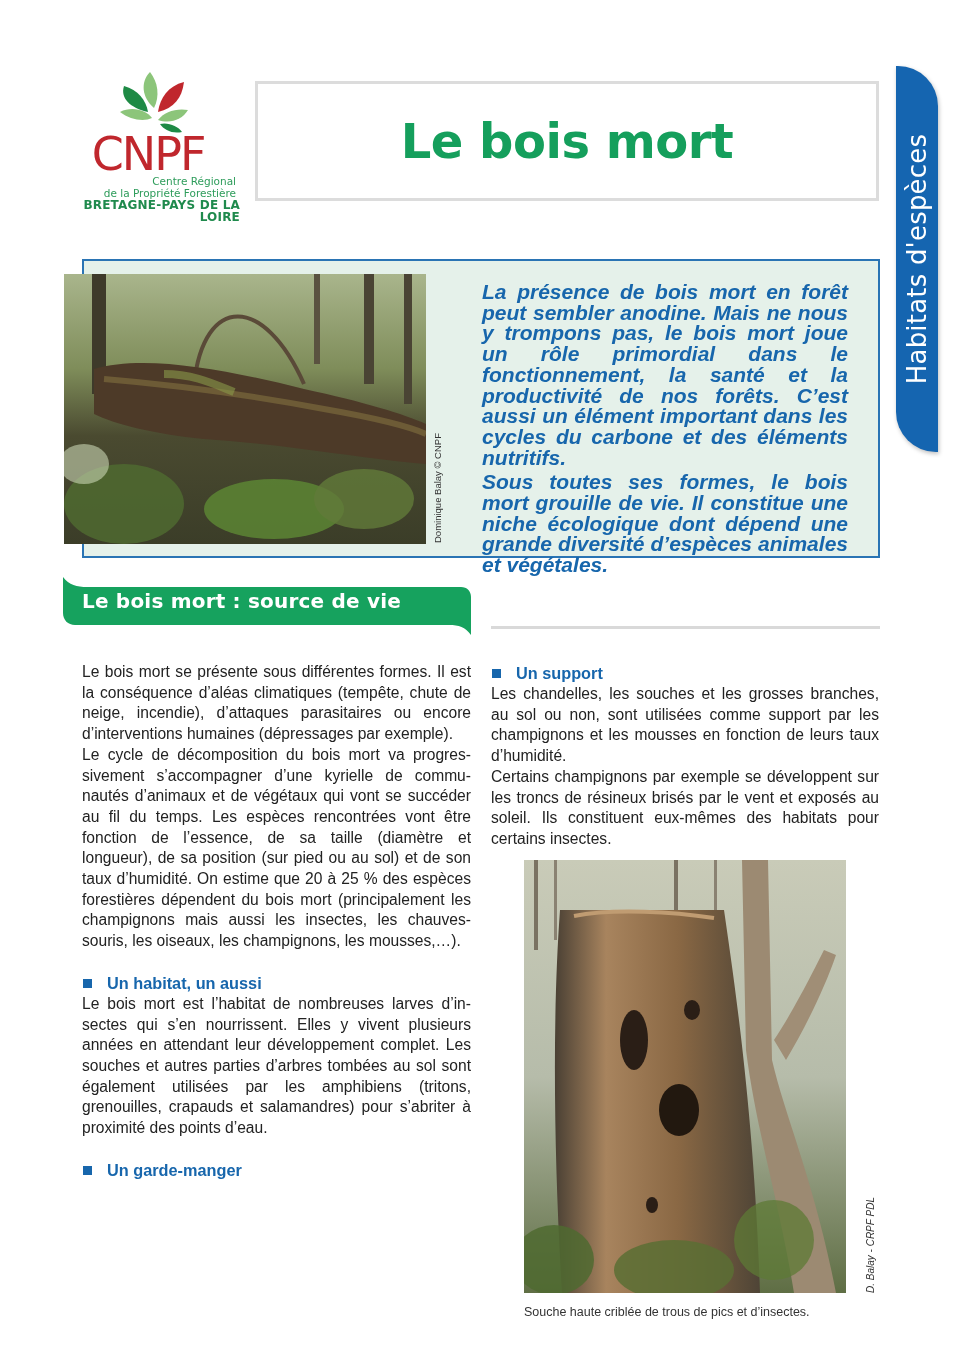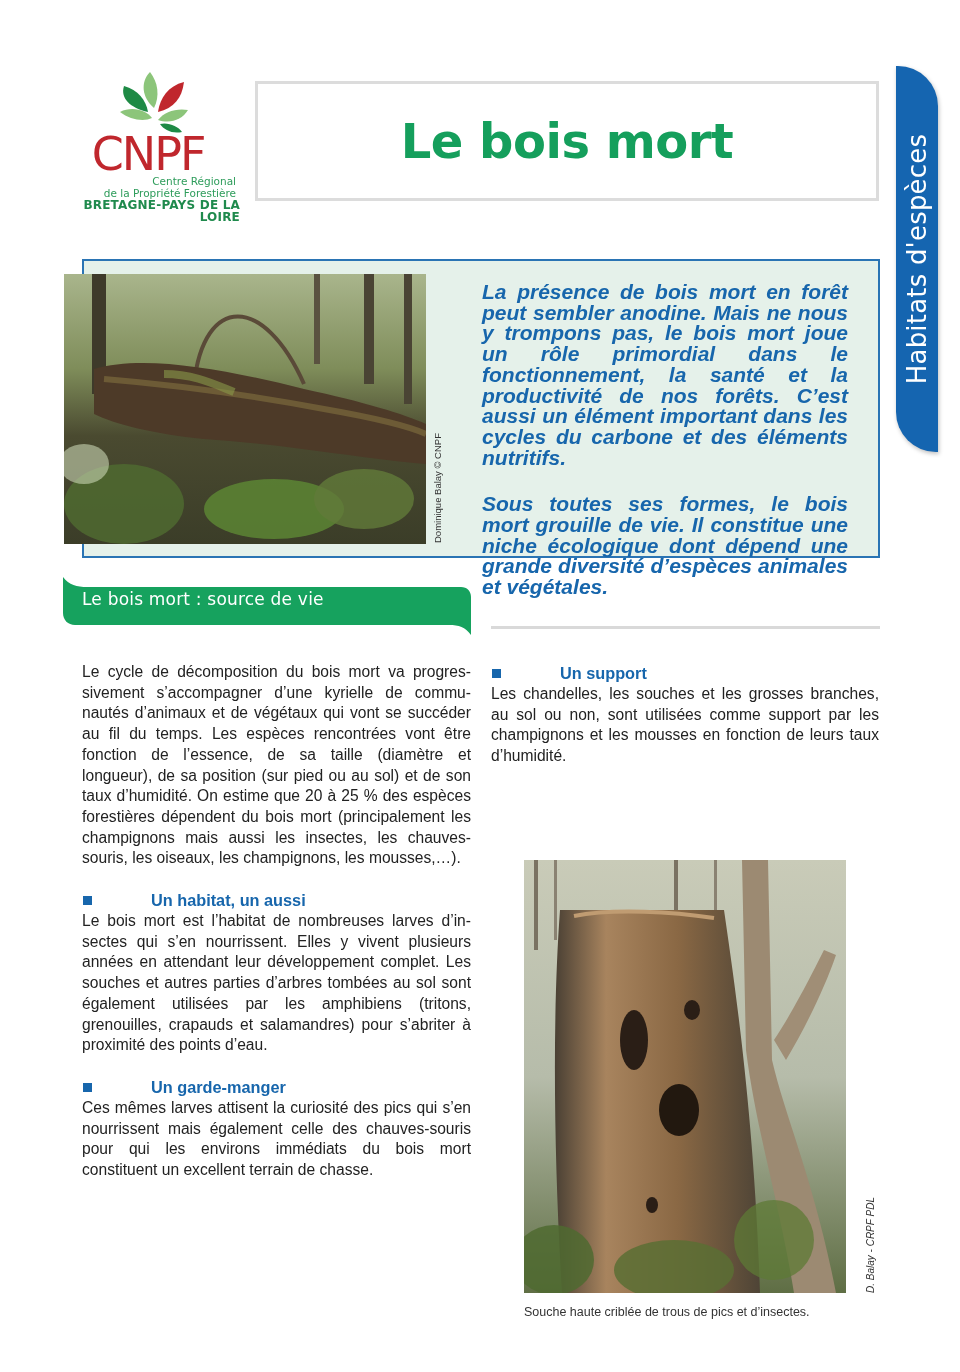"Sous toutes ses formes, le" .intro-text p + p { margin-top: 26px -> 4px }
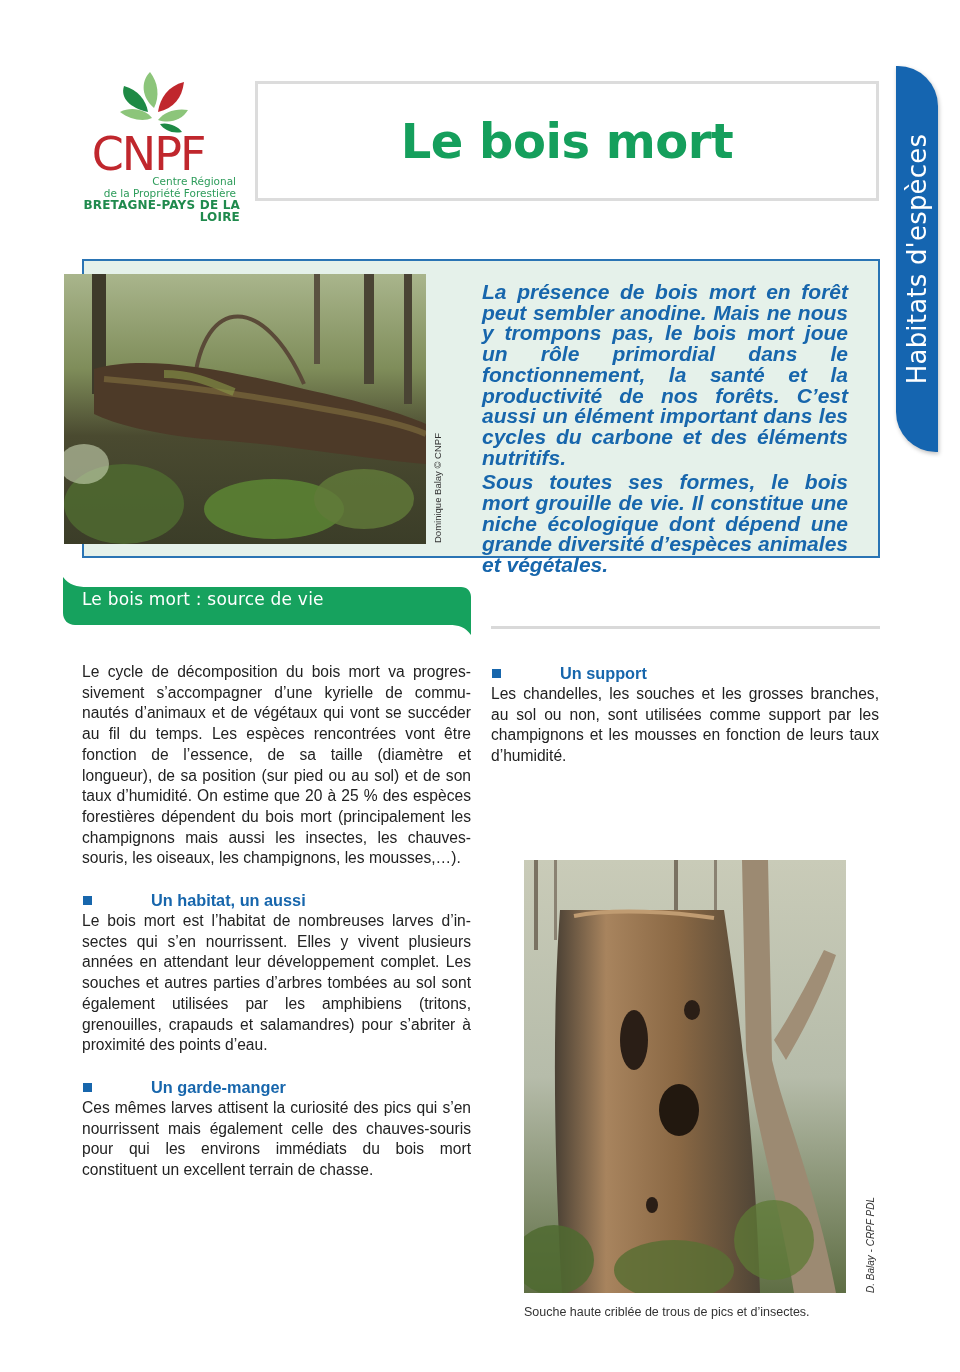"Le bois mort : source" .section-header h2 { font-size: 17px -> 20px; font-weight: normal -> bold }
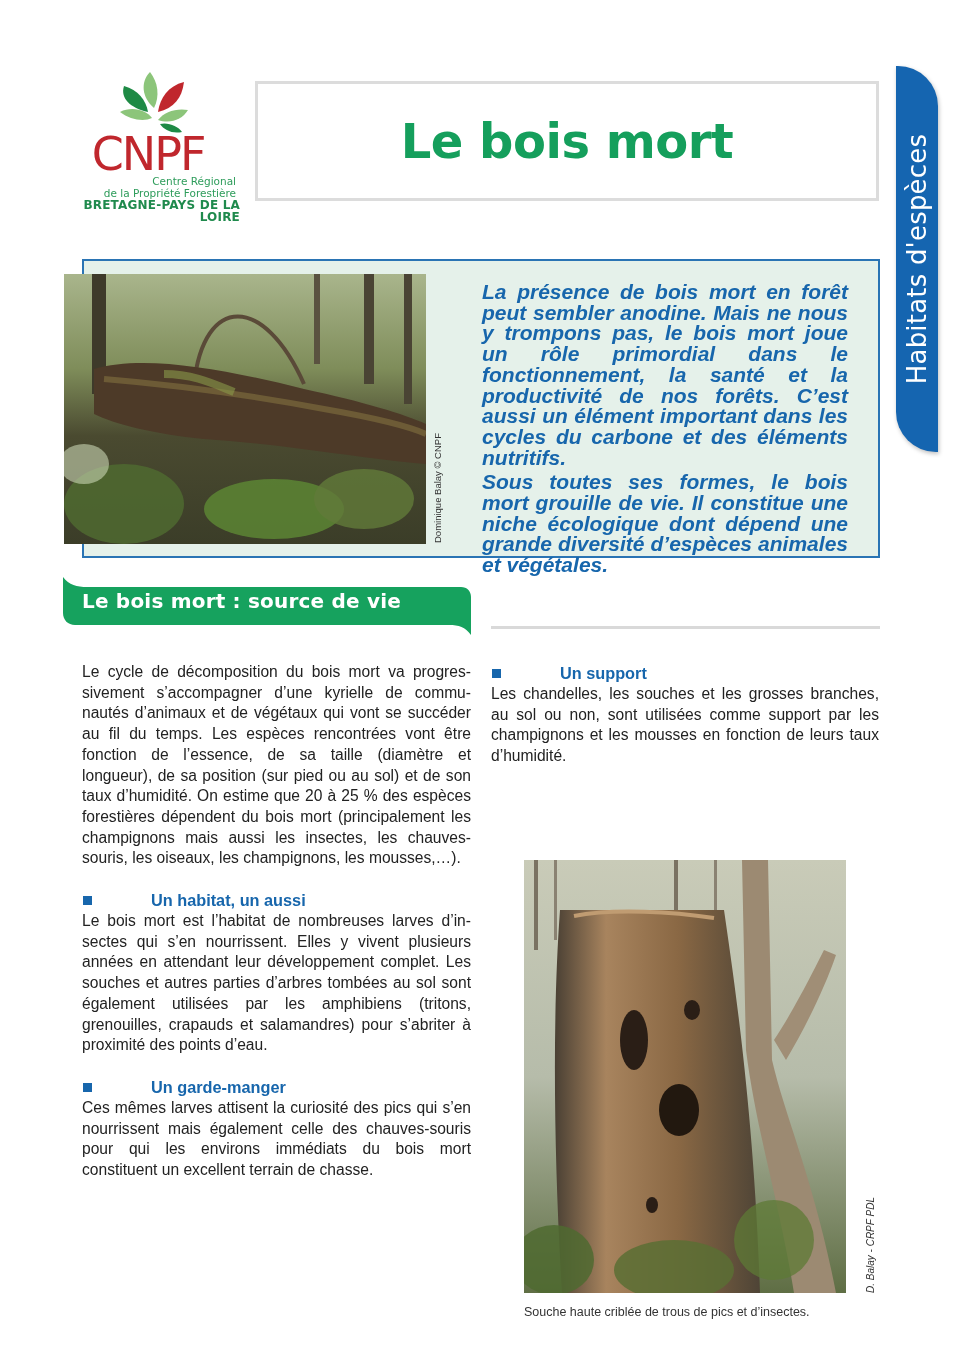"Le bois mort se présente" p { html: none -> <p>Le bois mort se présente sous différentes formes. Il est la conséquence d’aléas climatiques (tempête, chute de neige, incendie), d’attaques parasitaires ou encore d’interventions humaines (dépressages par exemple).</p> }
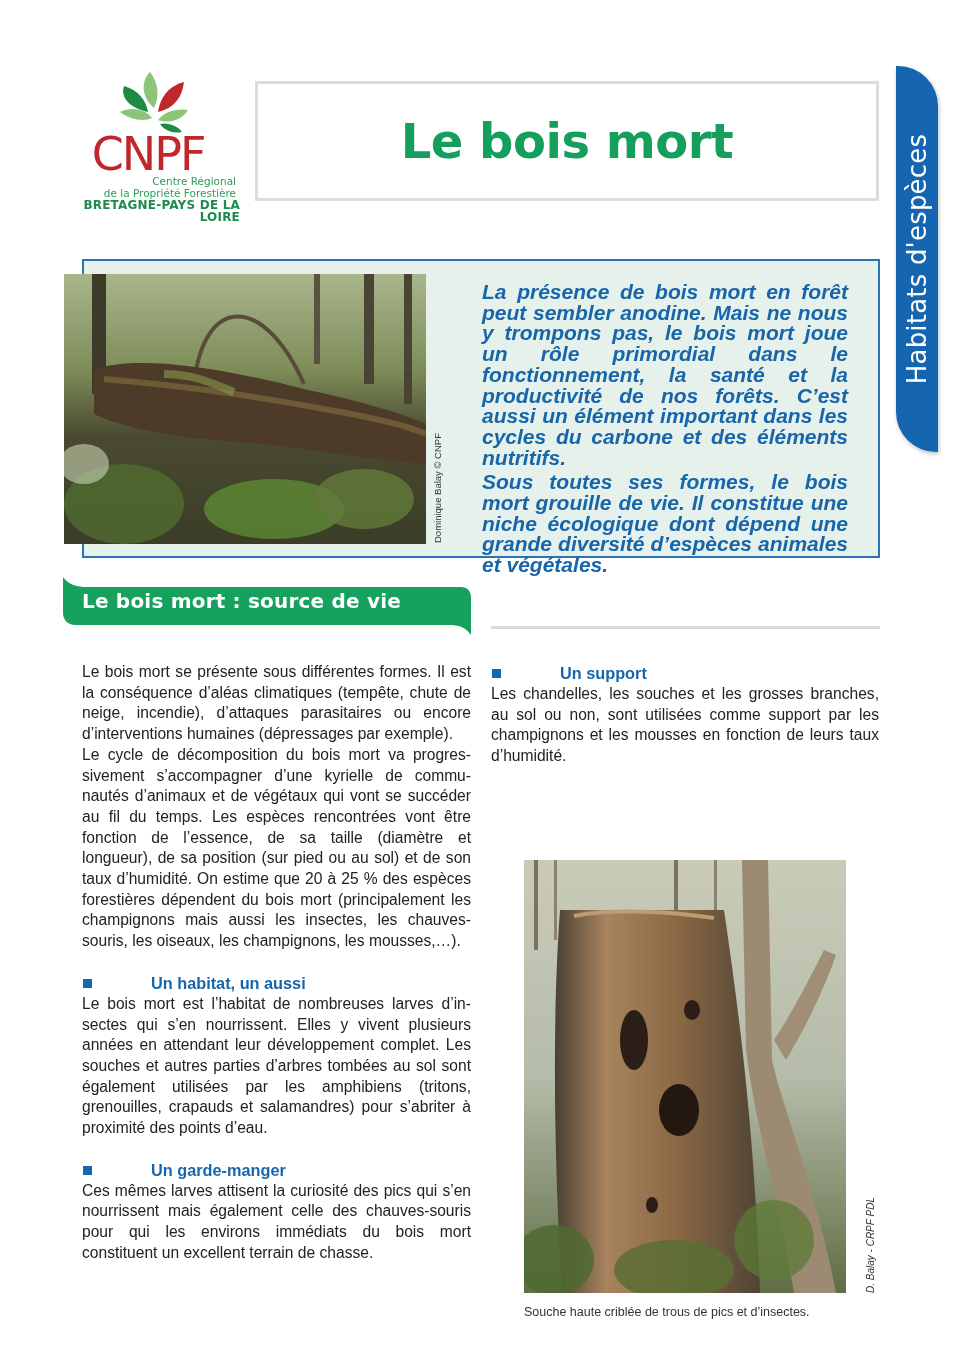"Un support" .subhead { gap: 44px -> none }
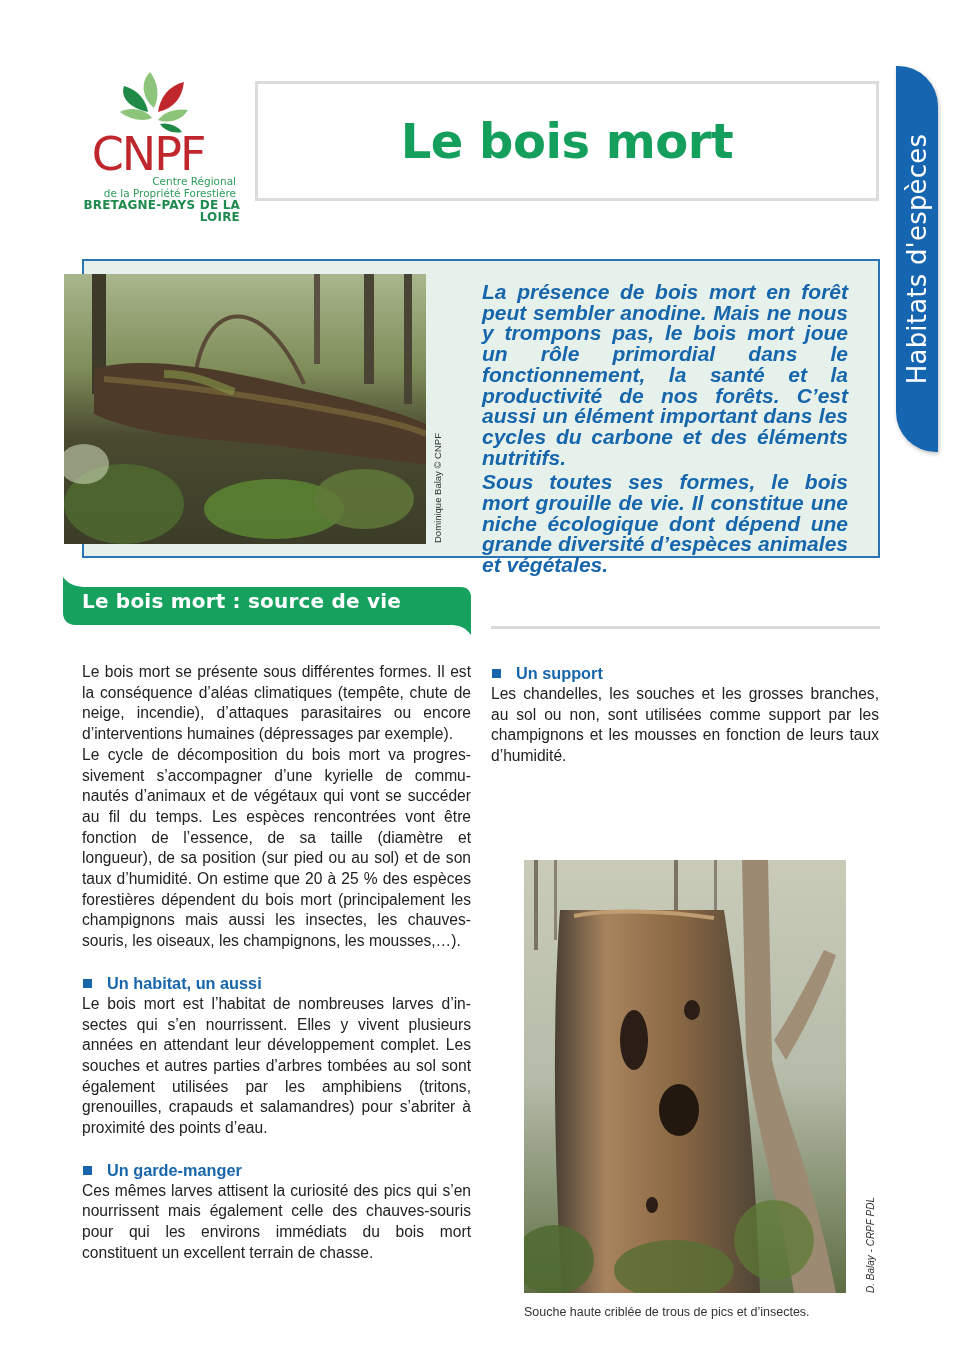"Certains champignons par exemple se" p { html: none -> <p>Certains champignons par exemple se développent sur les troncs de résineux brisés par le vent et ex­posés au soleil. Ils constituent eux-mêmes des ha­bitats pour certains insectes.</p> }
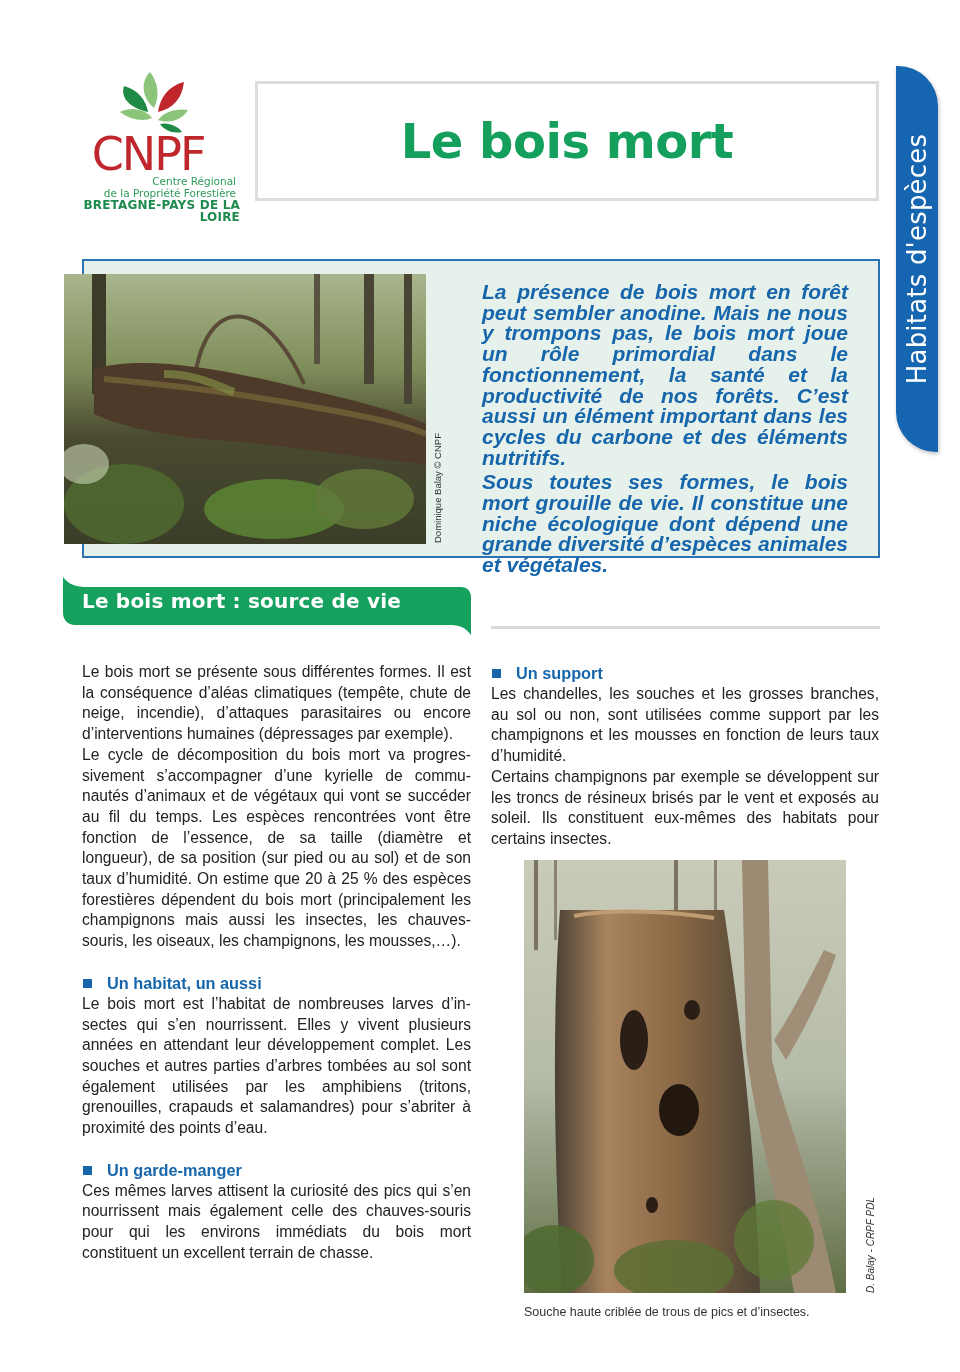"Ces mêmes larves attisent la" p { html: <p>Ces mêmes larves attisent la curiosité des pics qui s’en nourrissent mais également celle des chauves-souris pour qui les environs immédiats du bois mort constituent un excellent terrain de chasse.</p> -> none }
